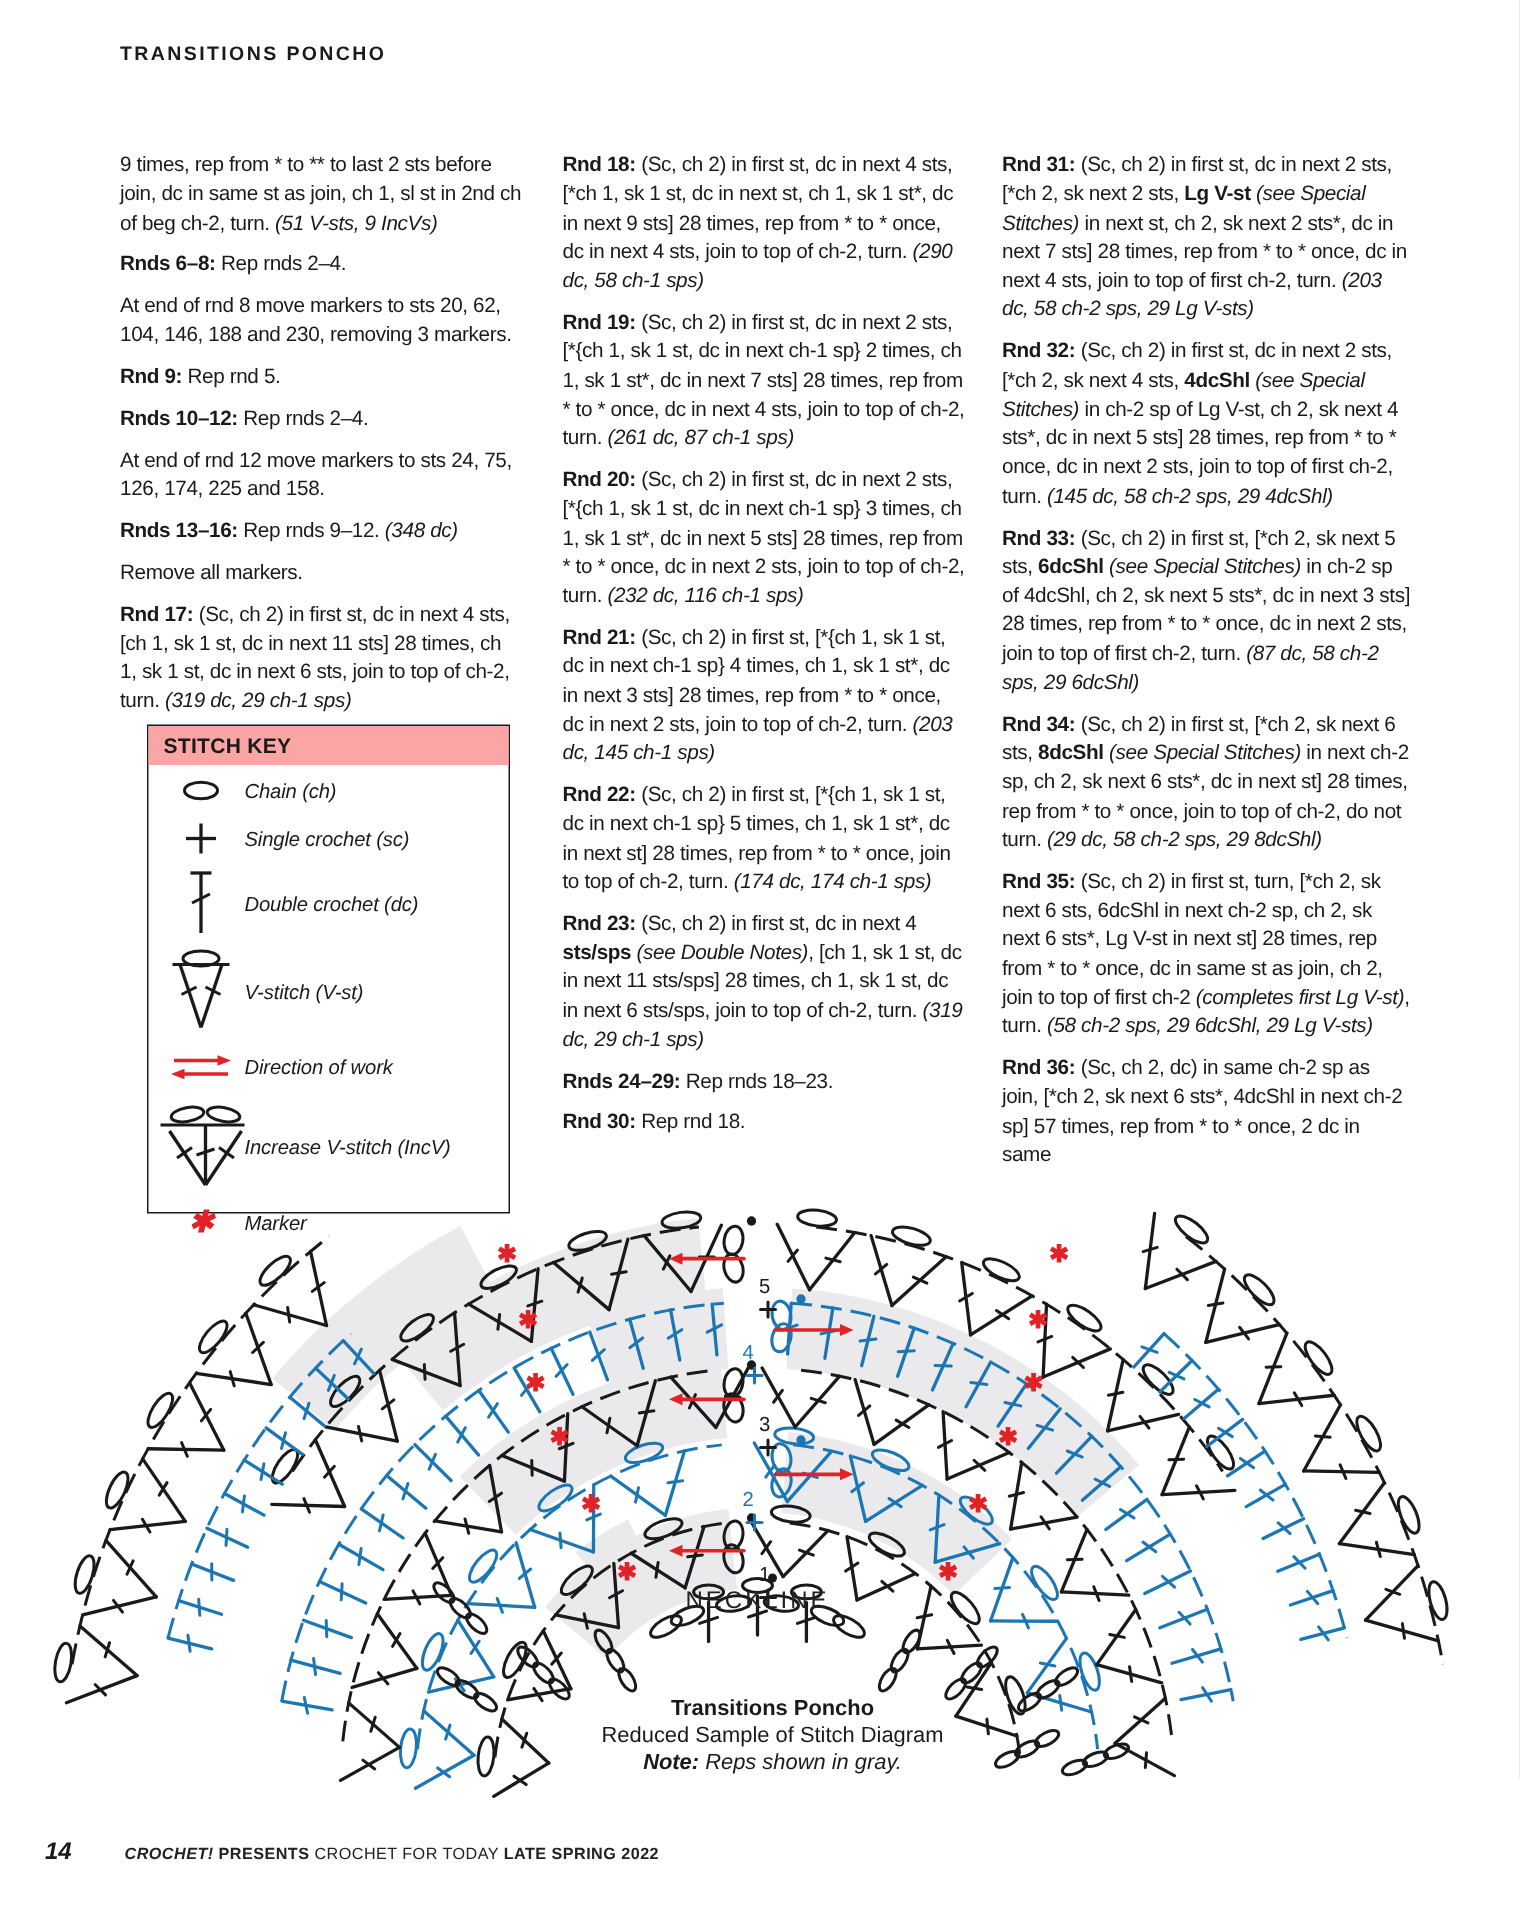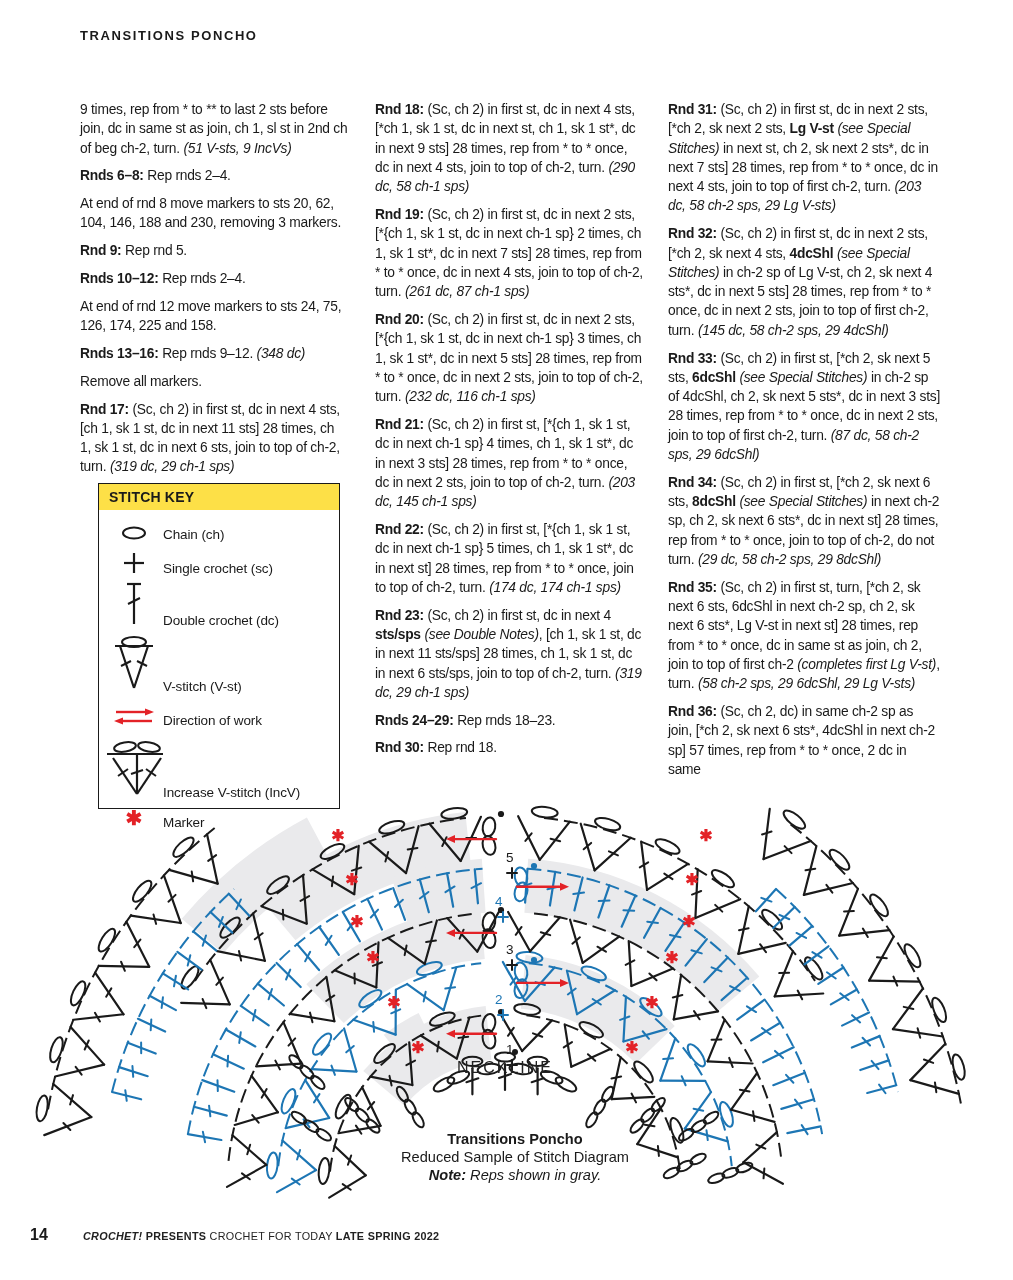"STITCH KEY" div.keyhead { background: #fde047 -> #fca5a5 }
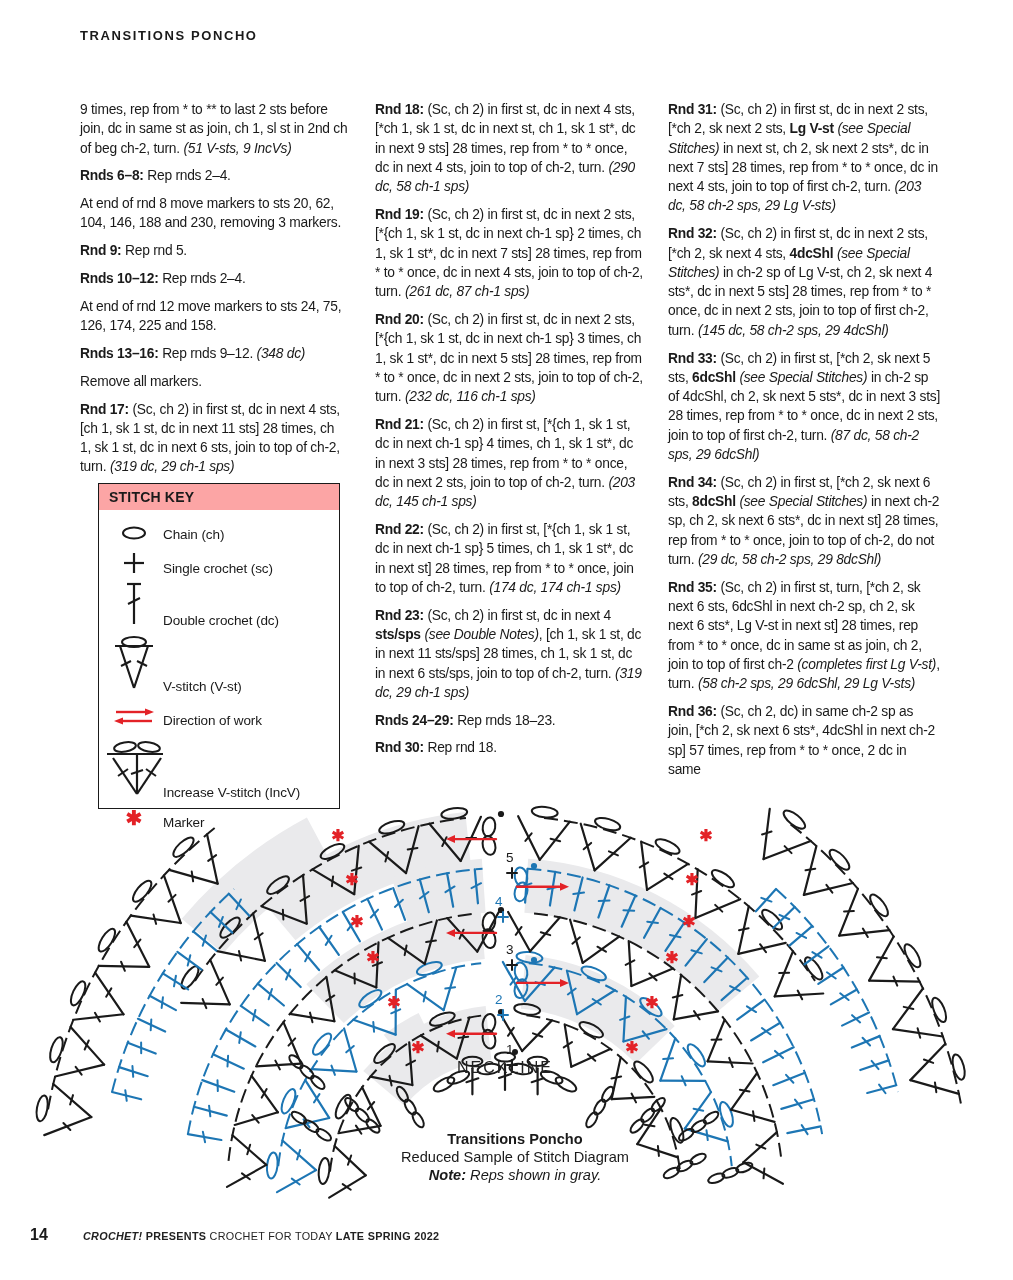"Chain (ch)" .keyitem { align-items: flex-end -> center; font-style: none -> italic }
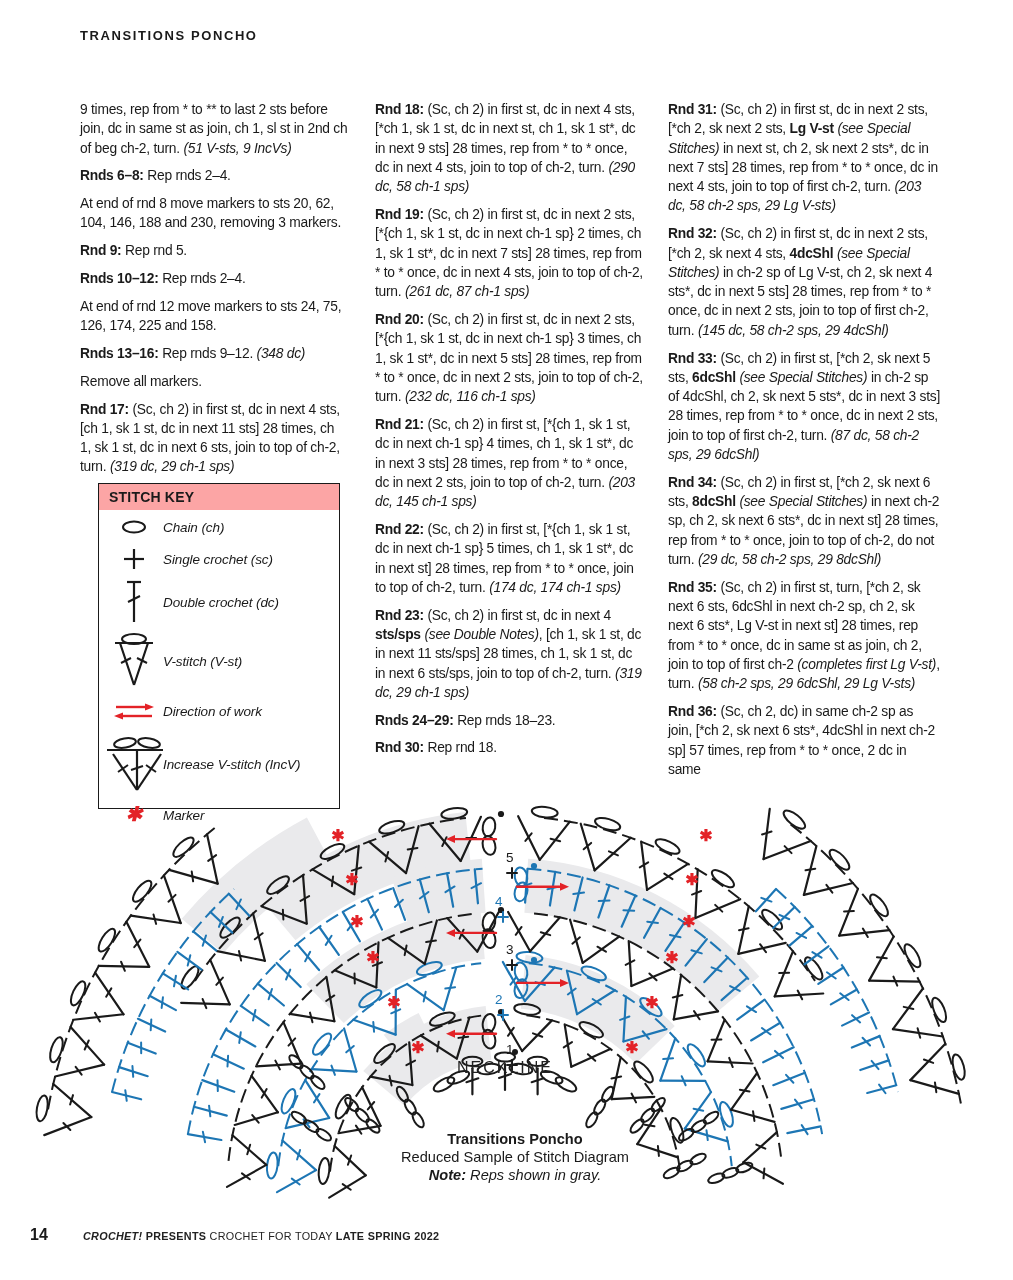"14" .pageno { font-style: none -> italic }
